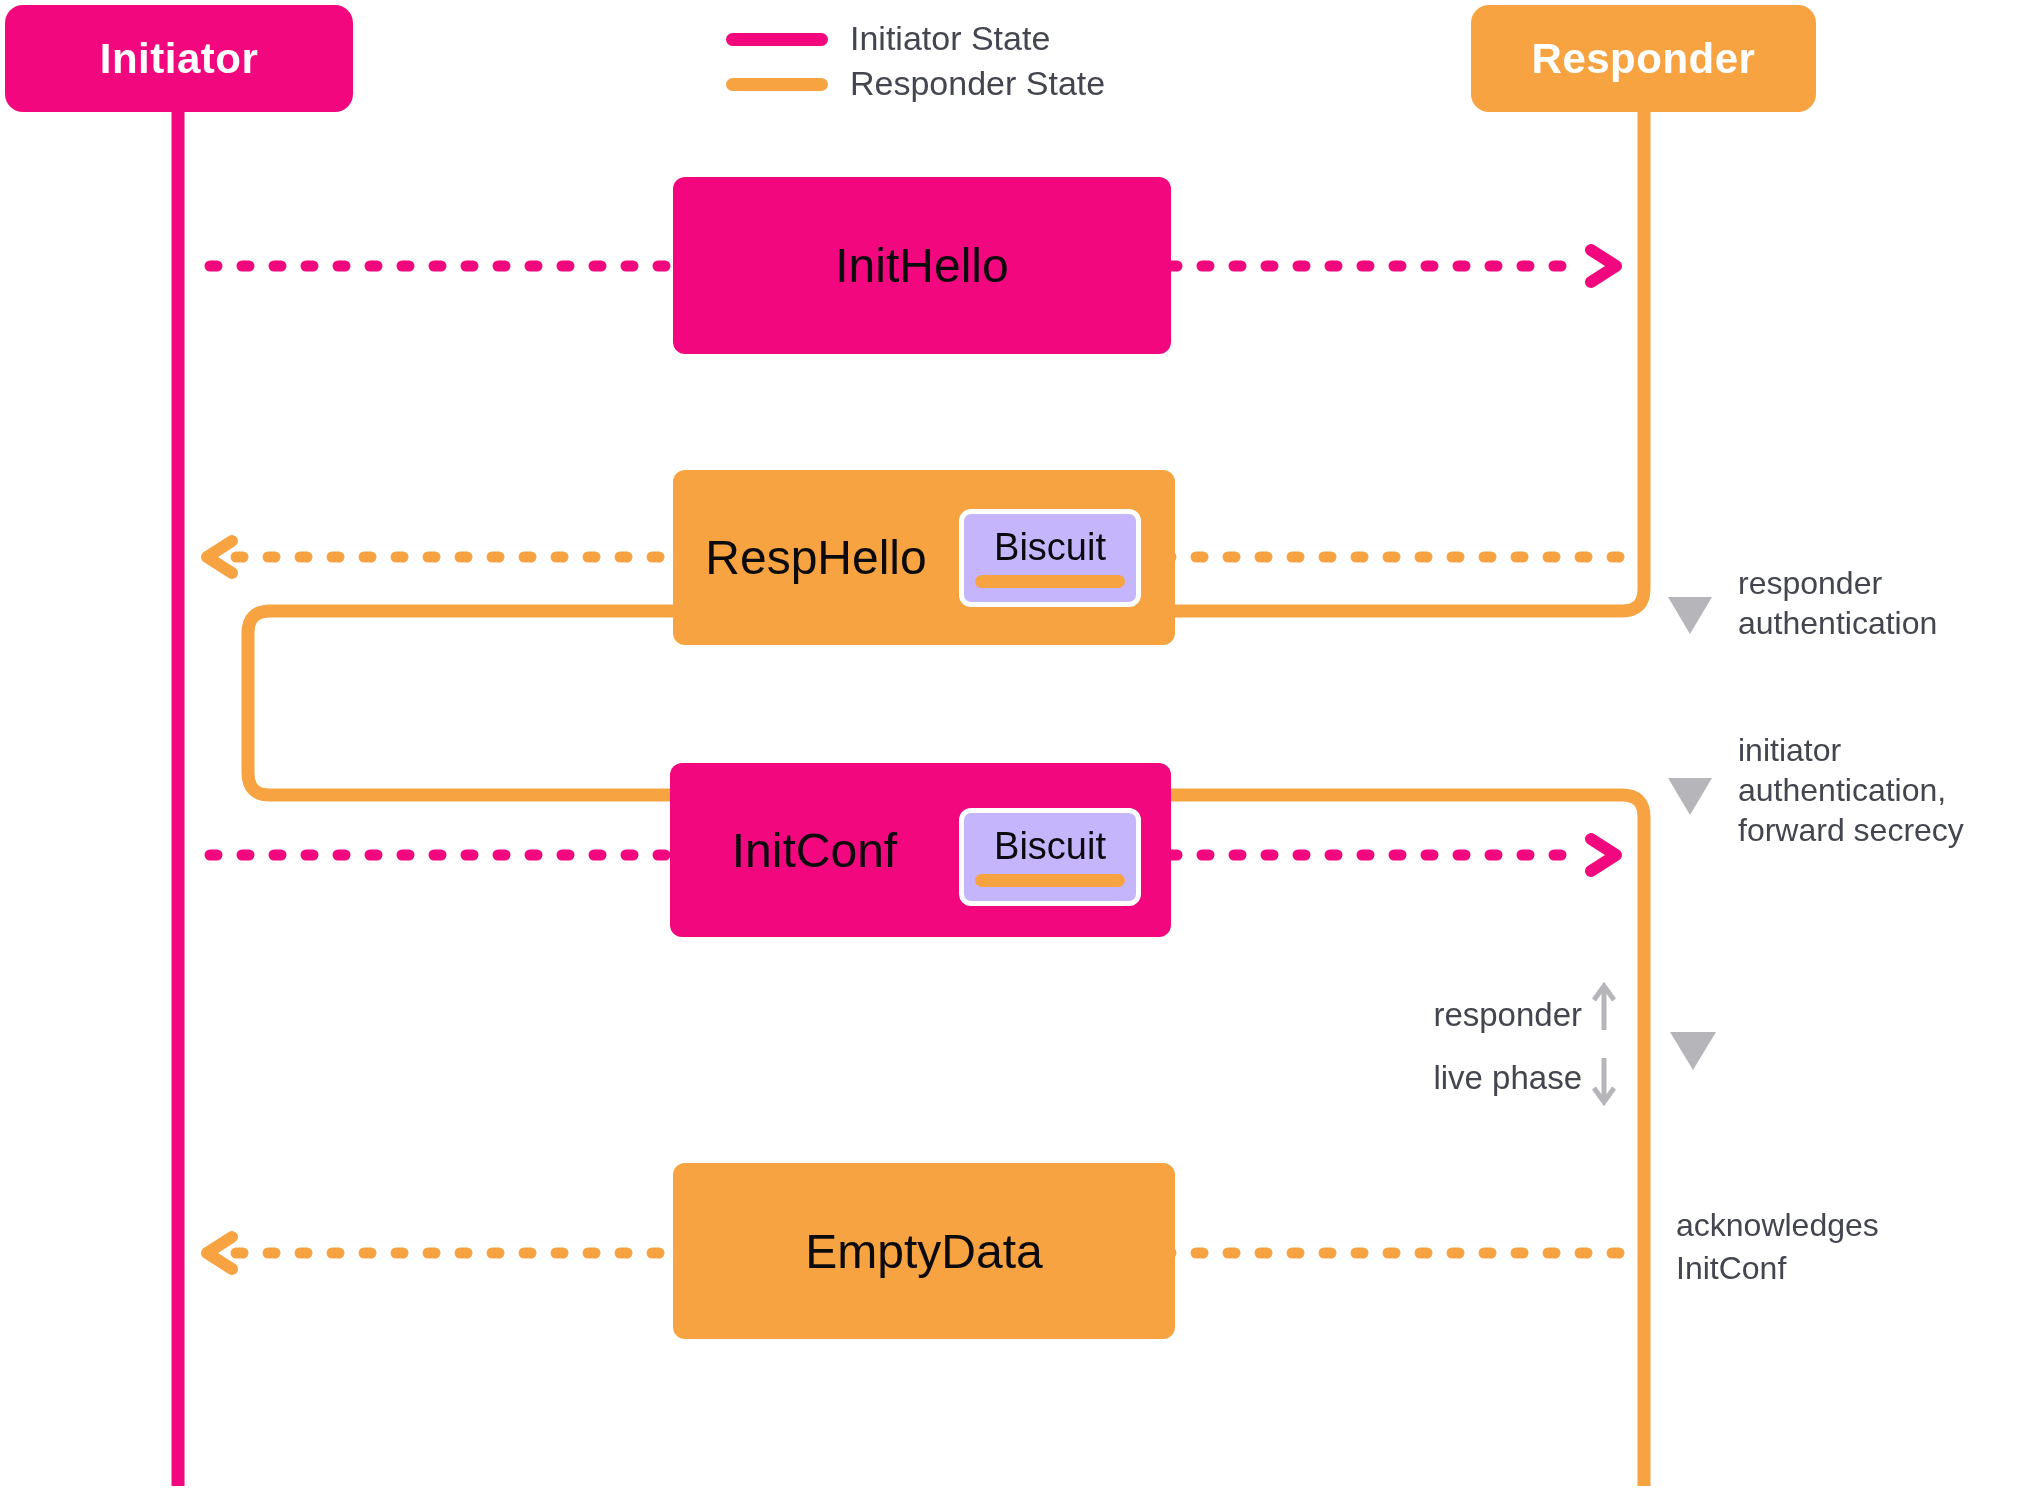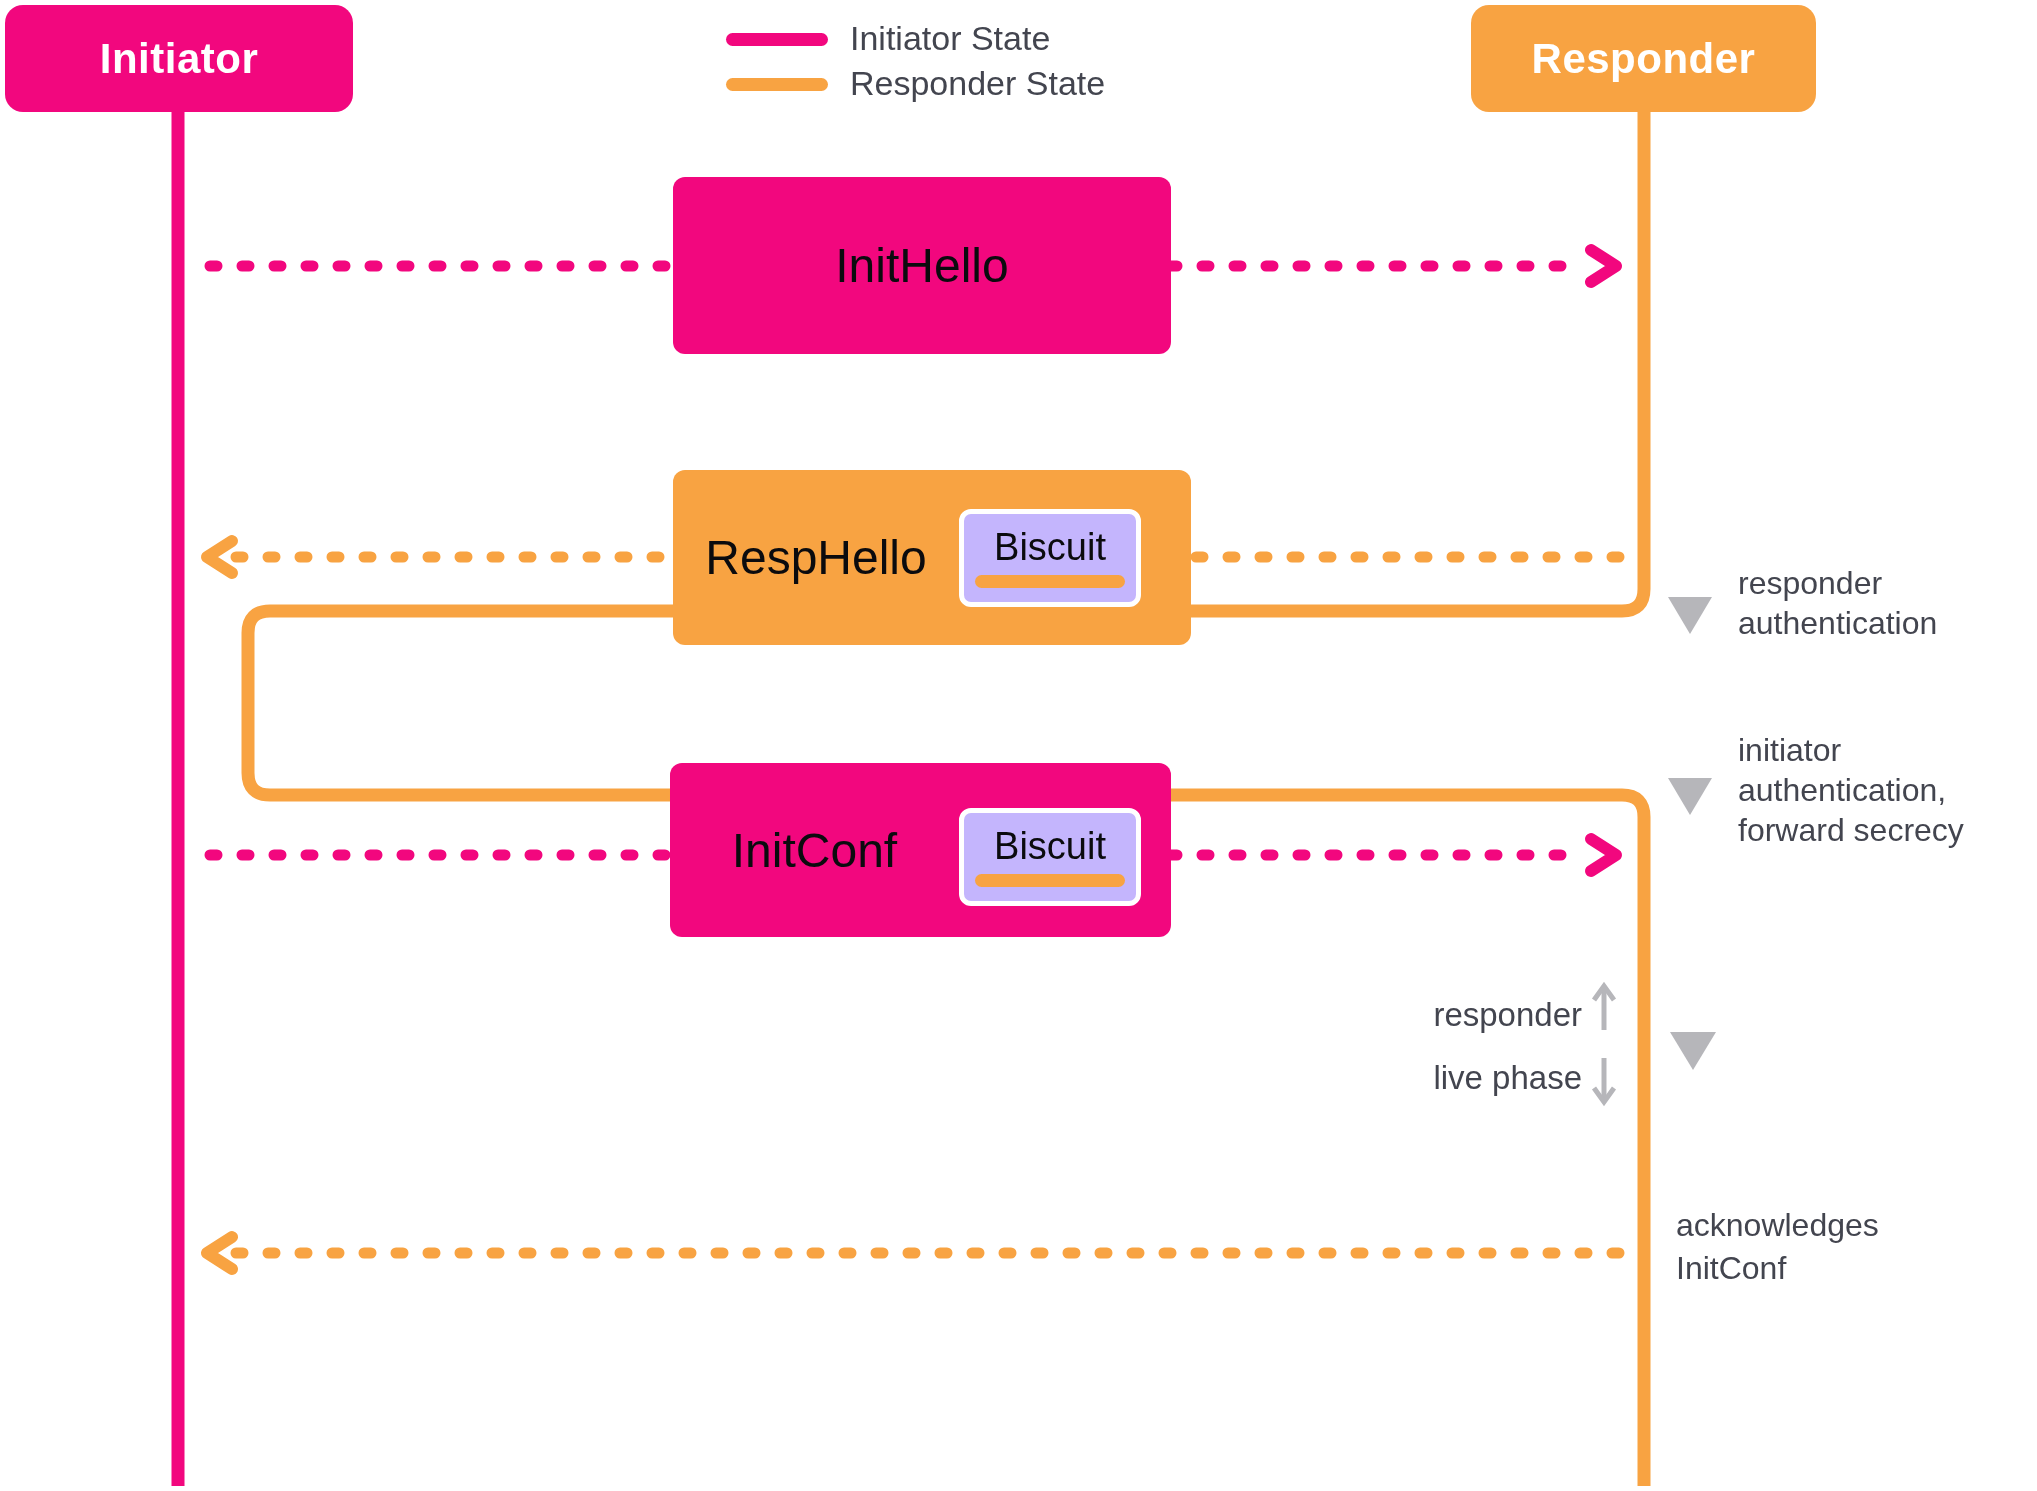"RespHello" div.abs { padding-left: 16px -> none }
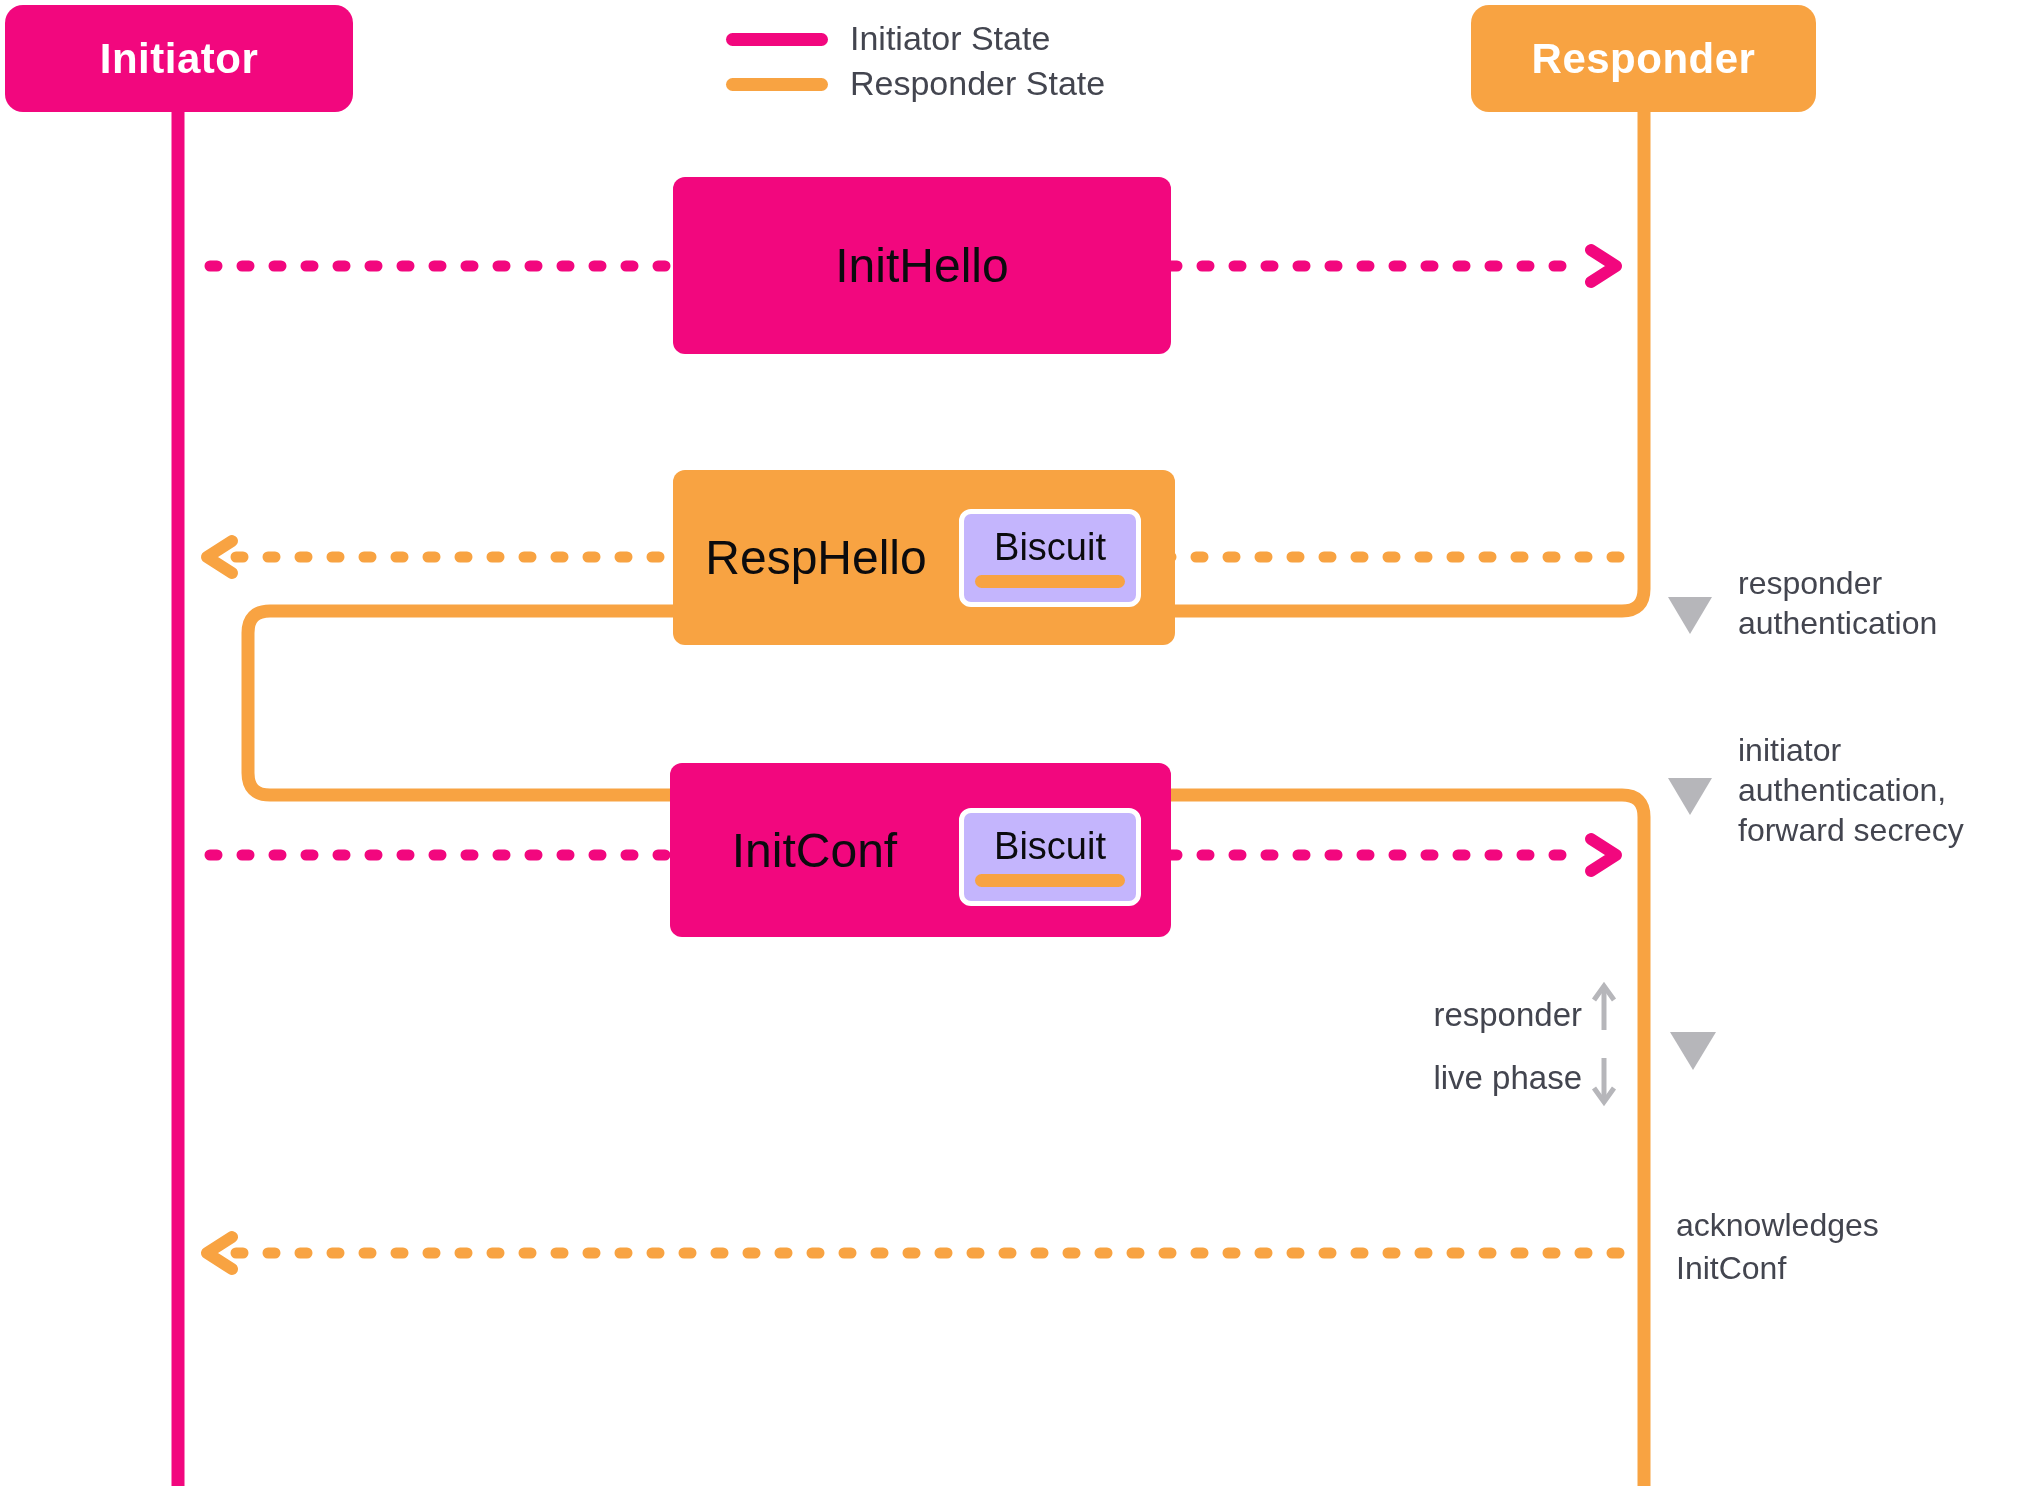"EmptyData" div.abs { html: none -> <div> <span>EmptyData</span> </div> }
